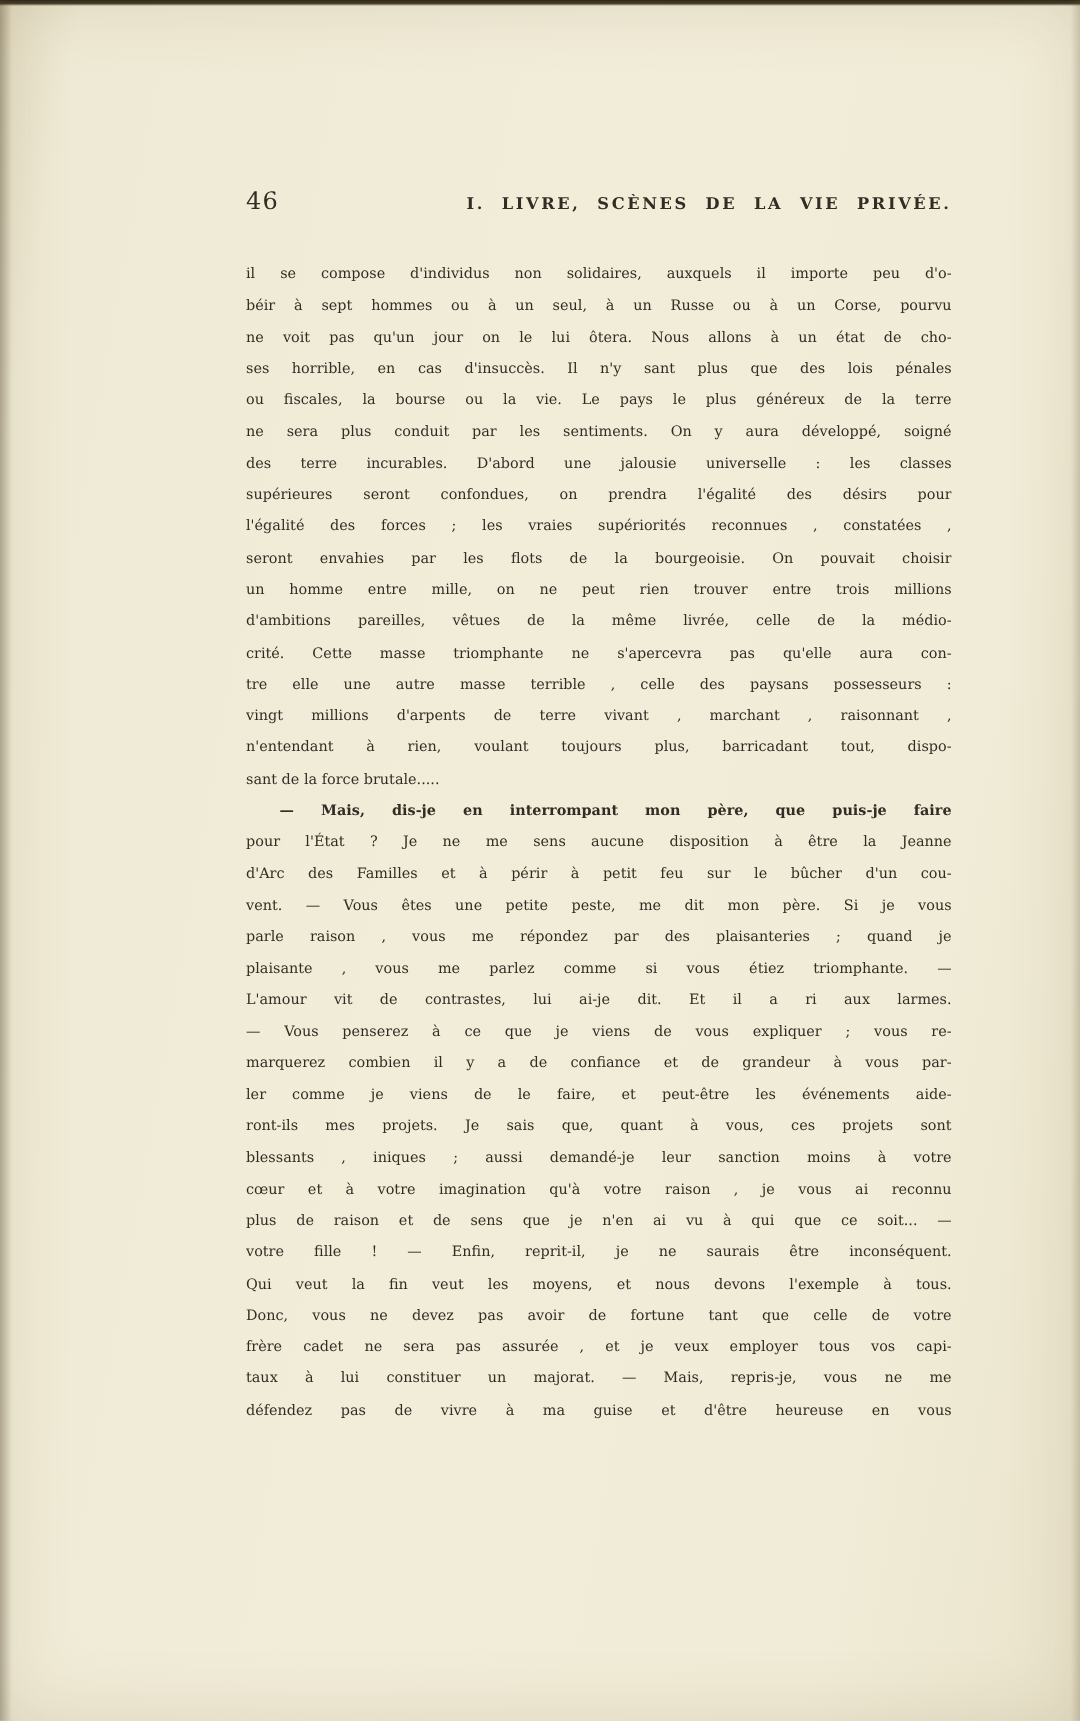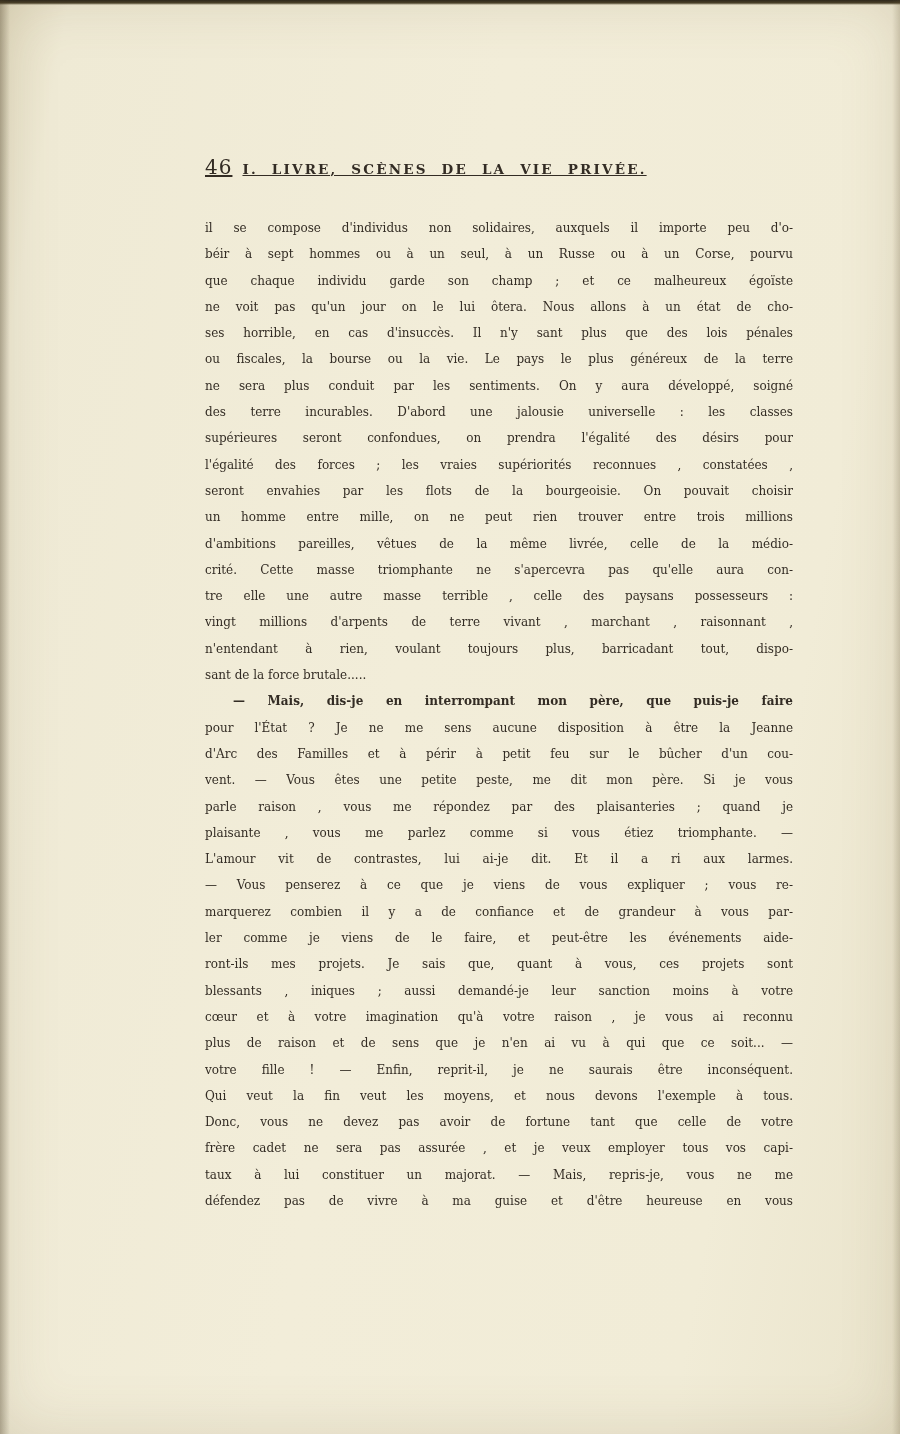"46" .page-header { text-decoration: underline -> none }
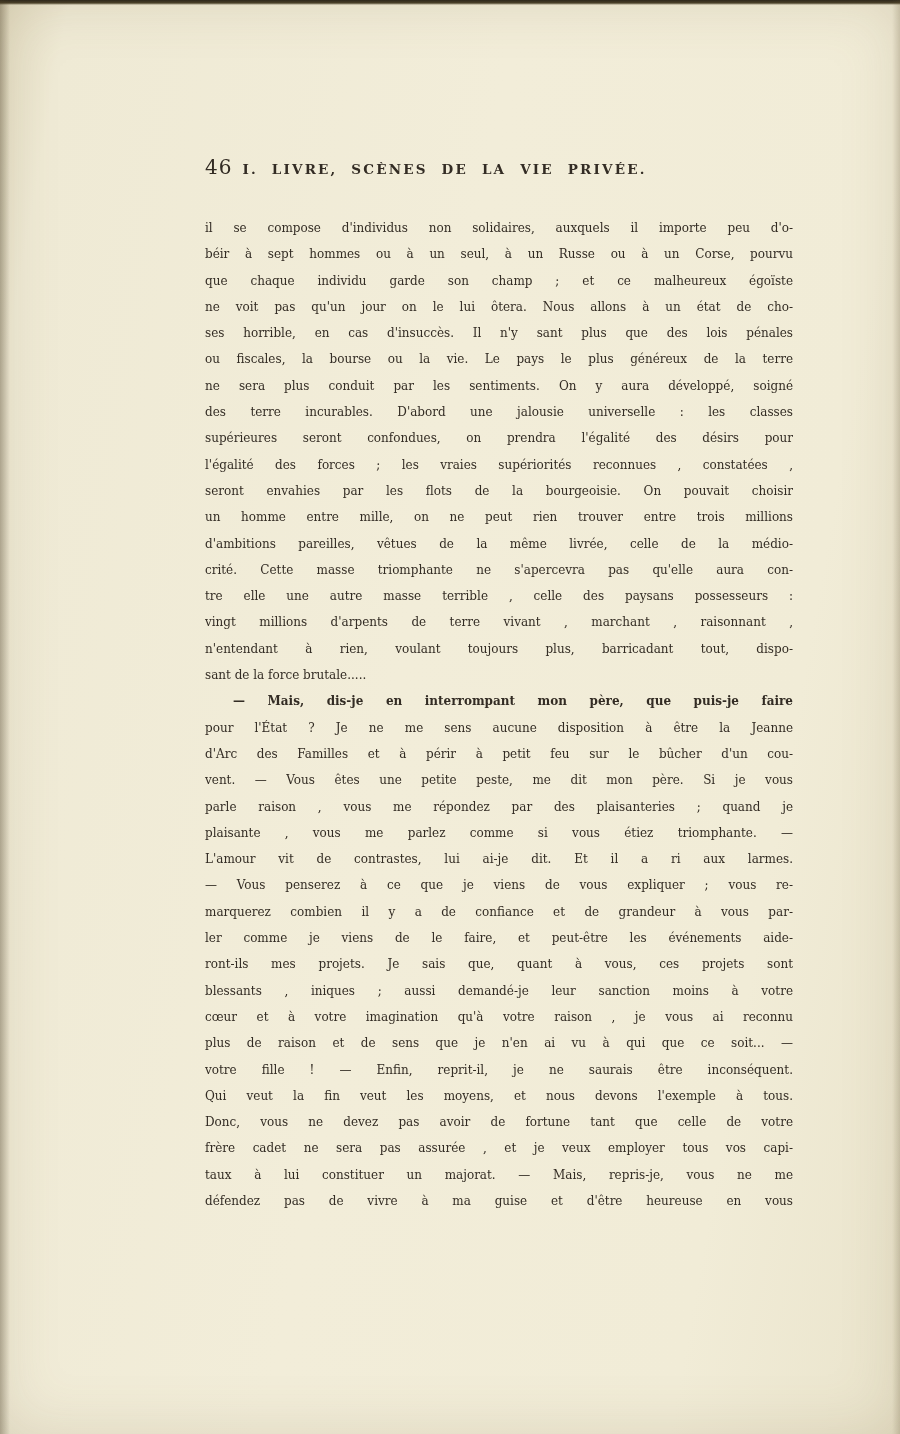"I. LIVRE, SCÈNES DE LA" .running-title { text-align: left -> right }
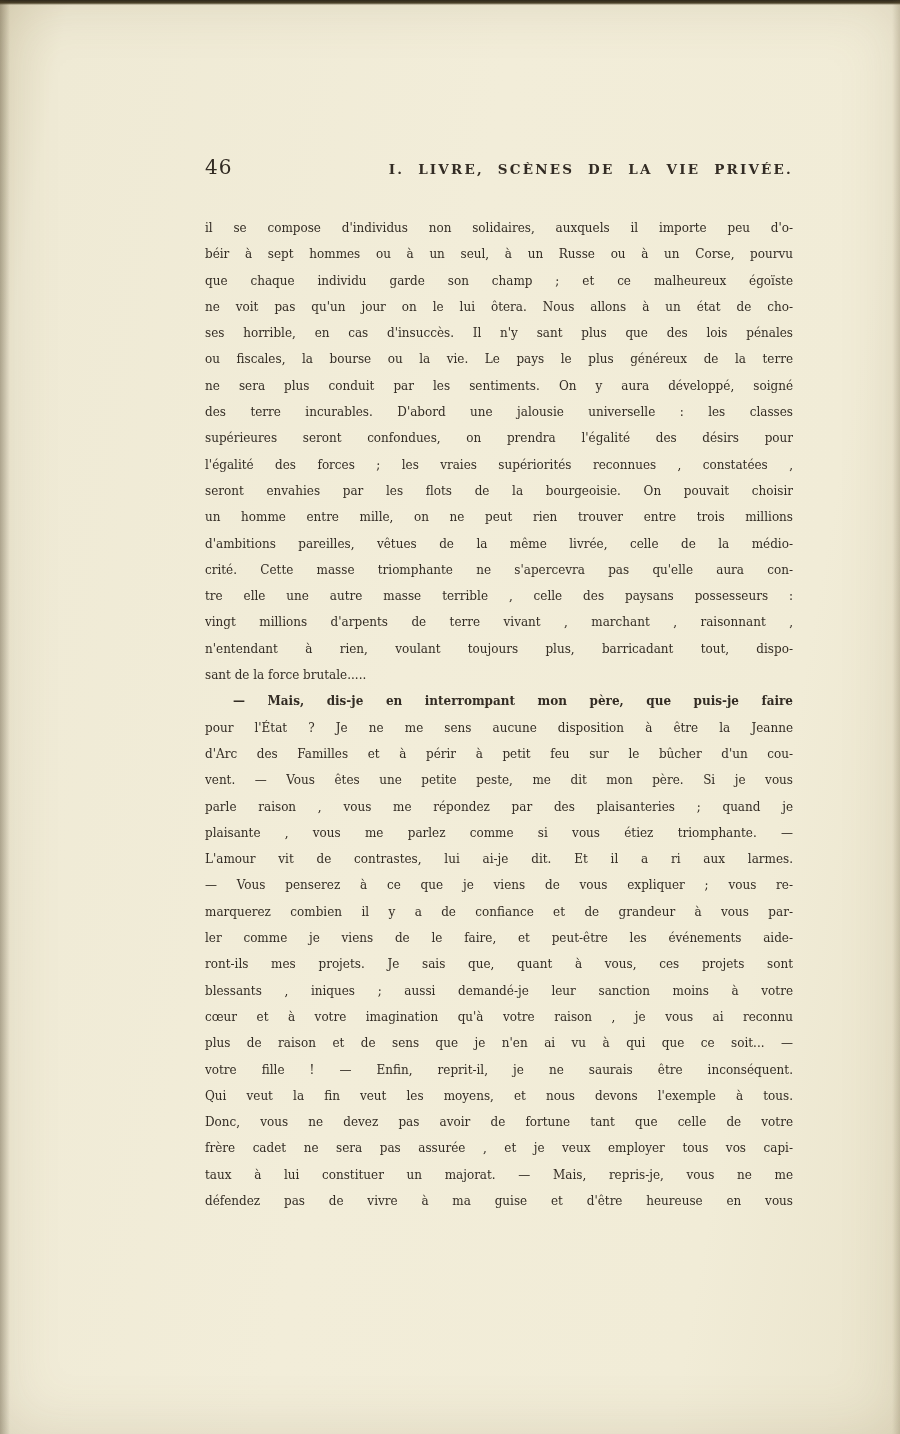"que chaque individu garde son" div.line { html: <div>que chaque individu garde son champ ; et ce malheureux égoïste</div> -> none }
